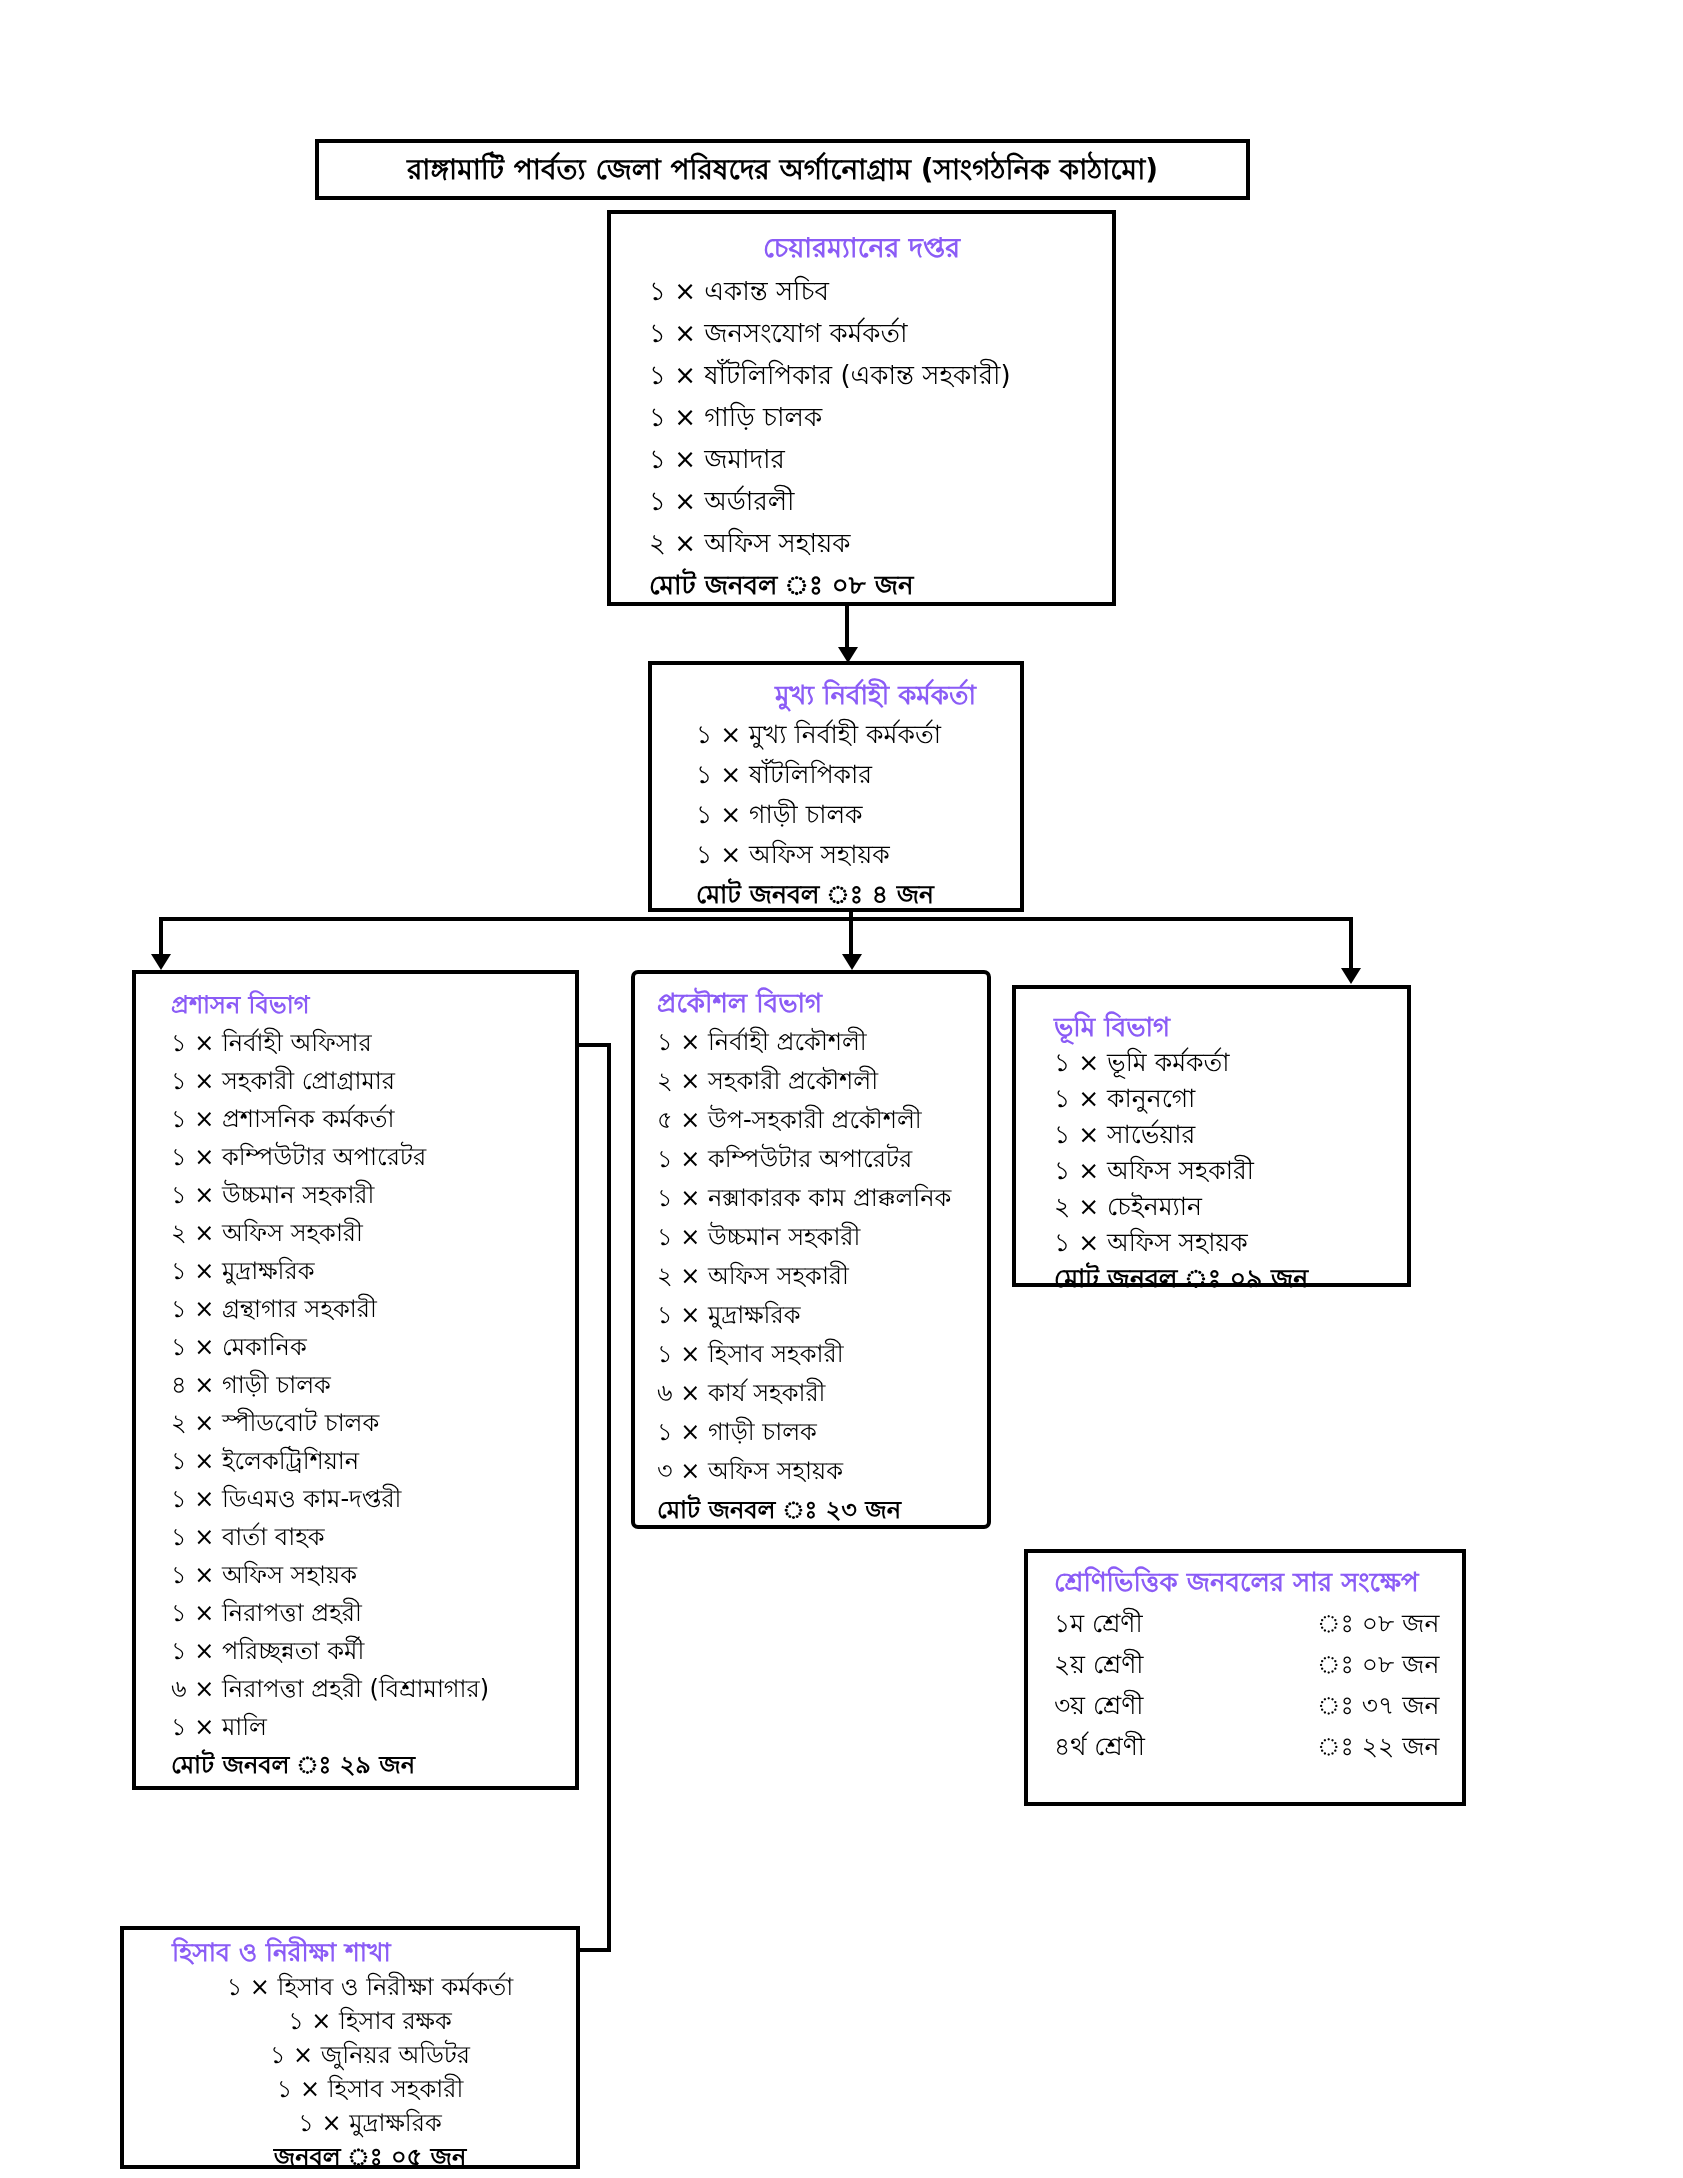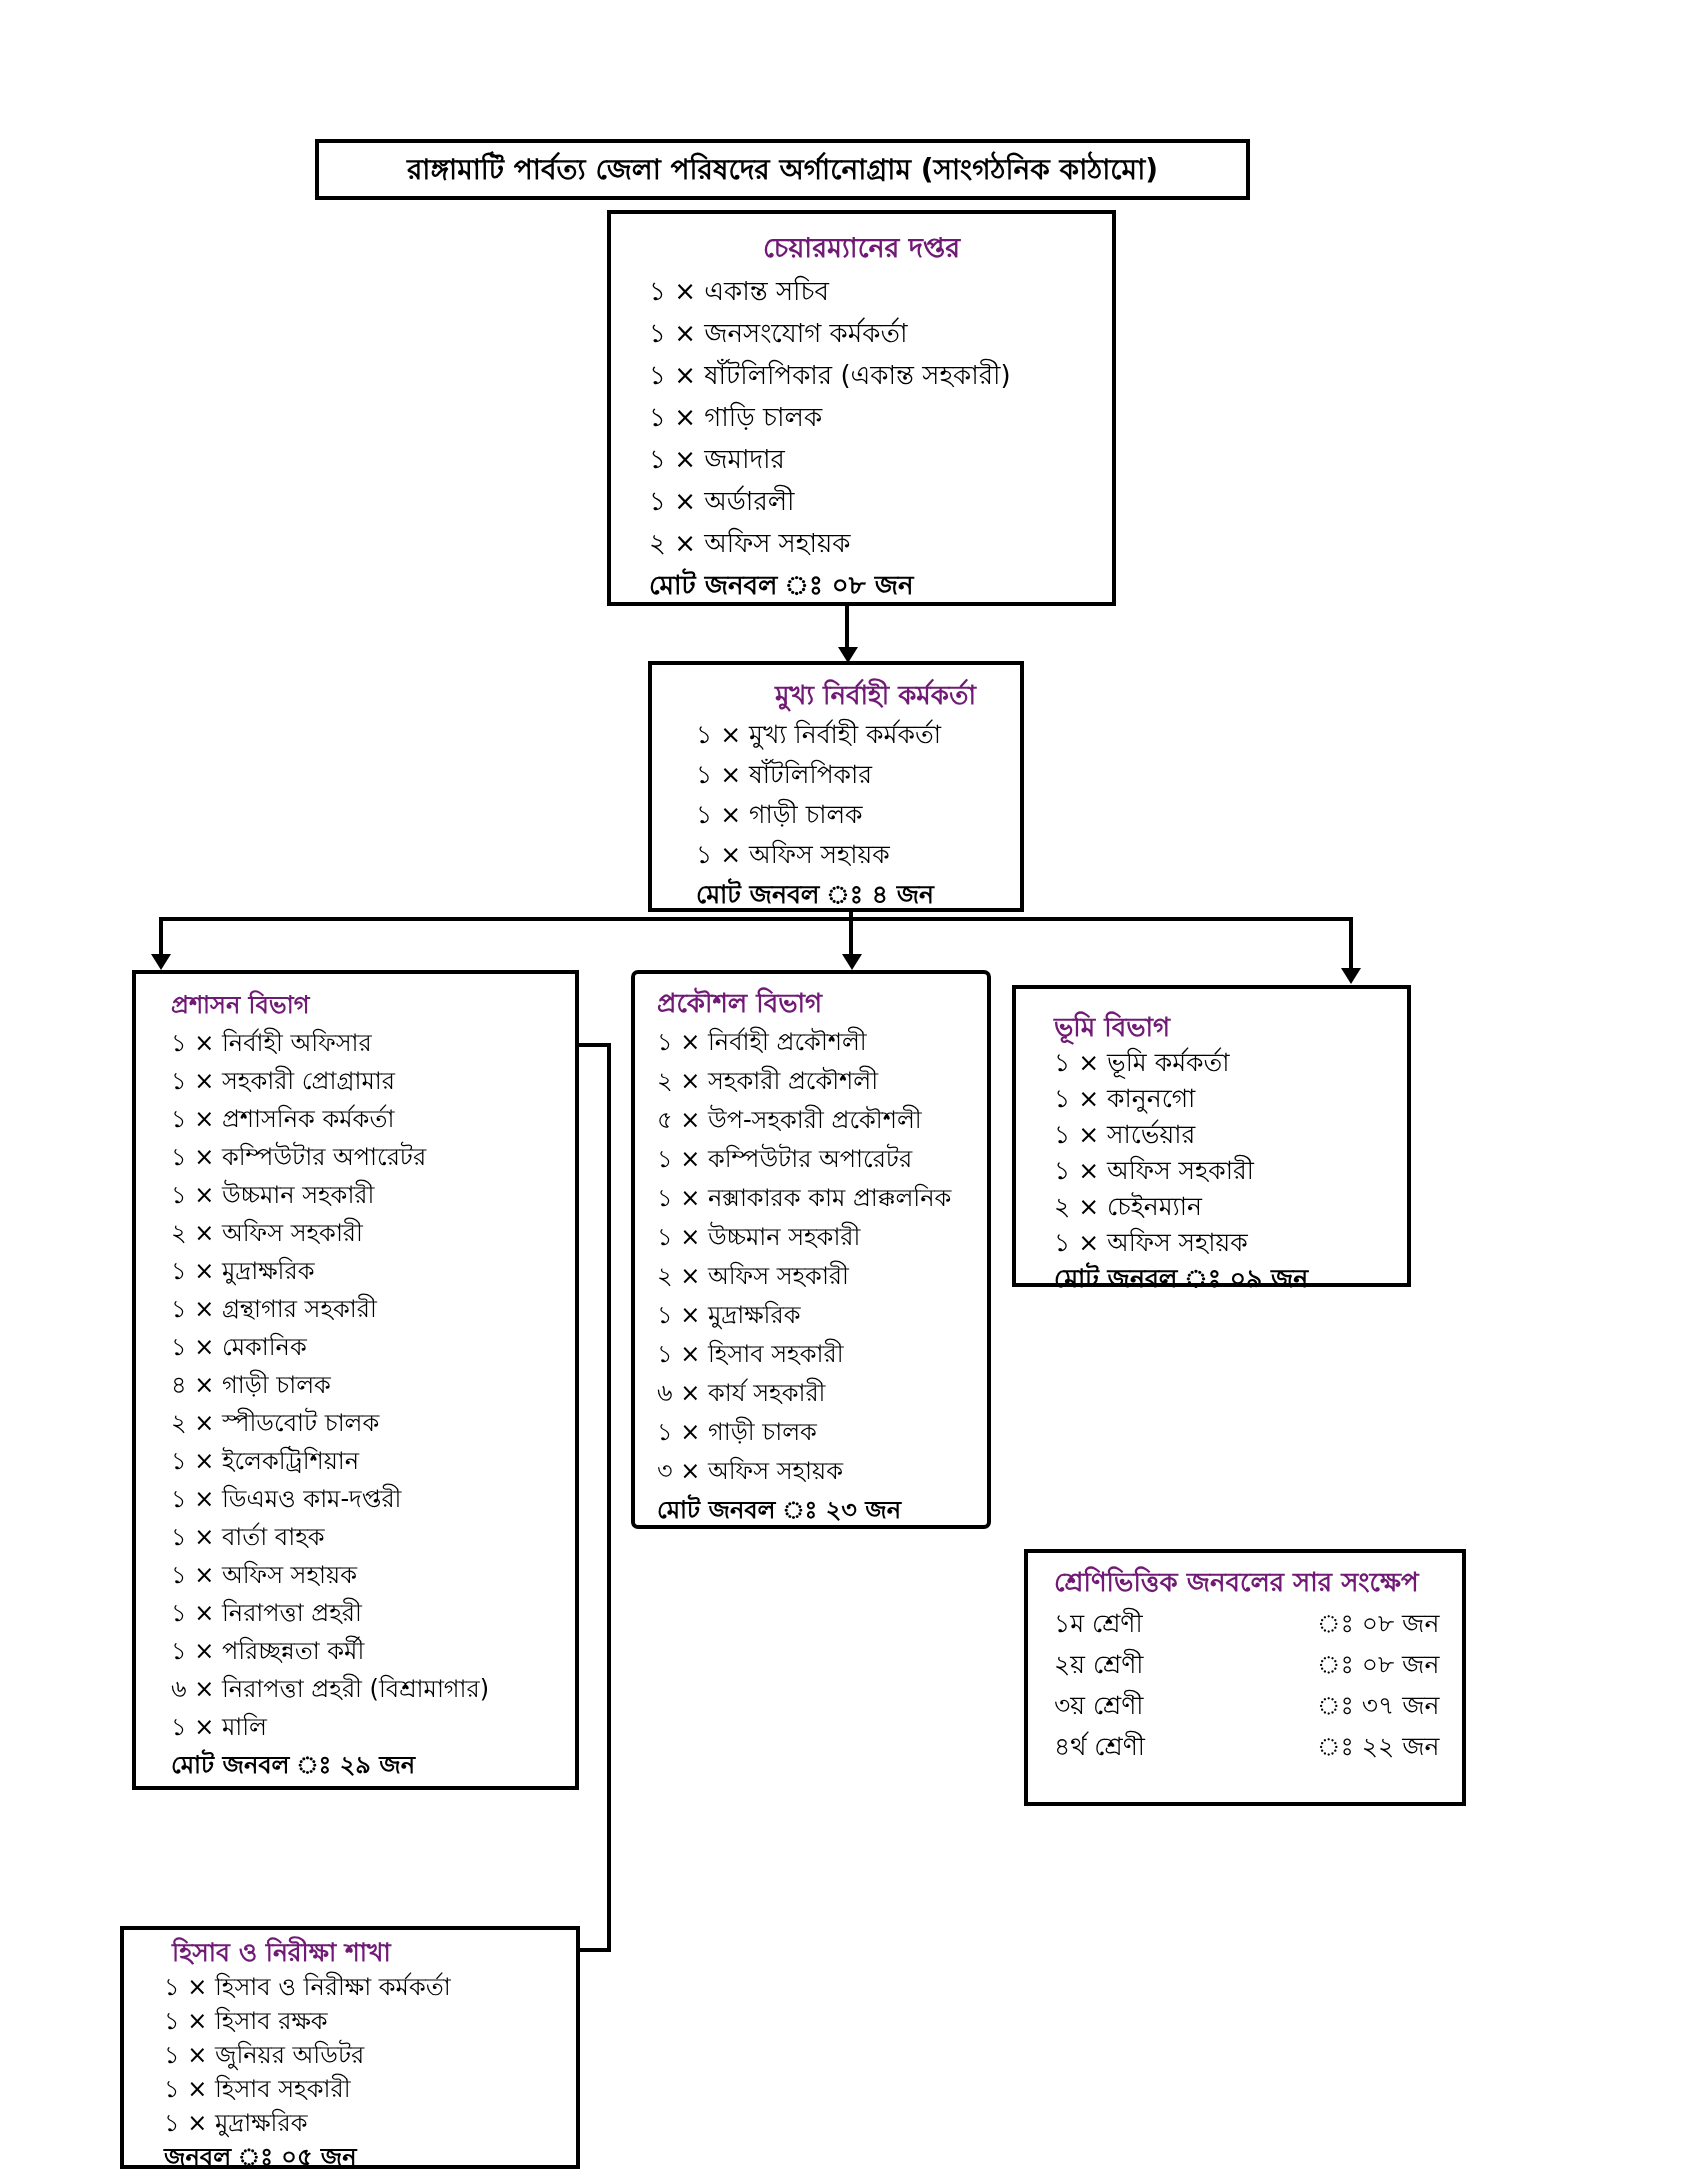"চেয়ারম্যানের দপ্তর" .box-title { color: #701a75 -> #8b5cf6 }
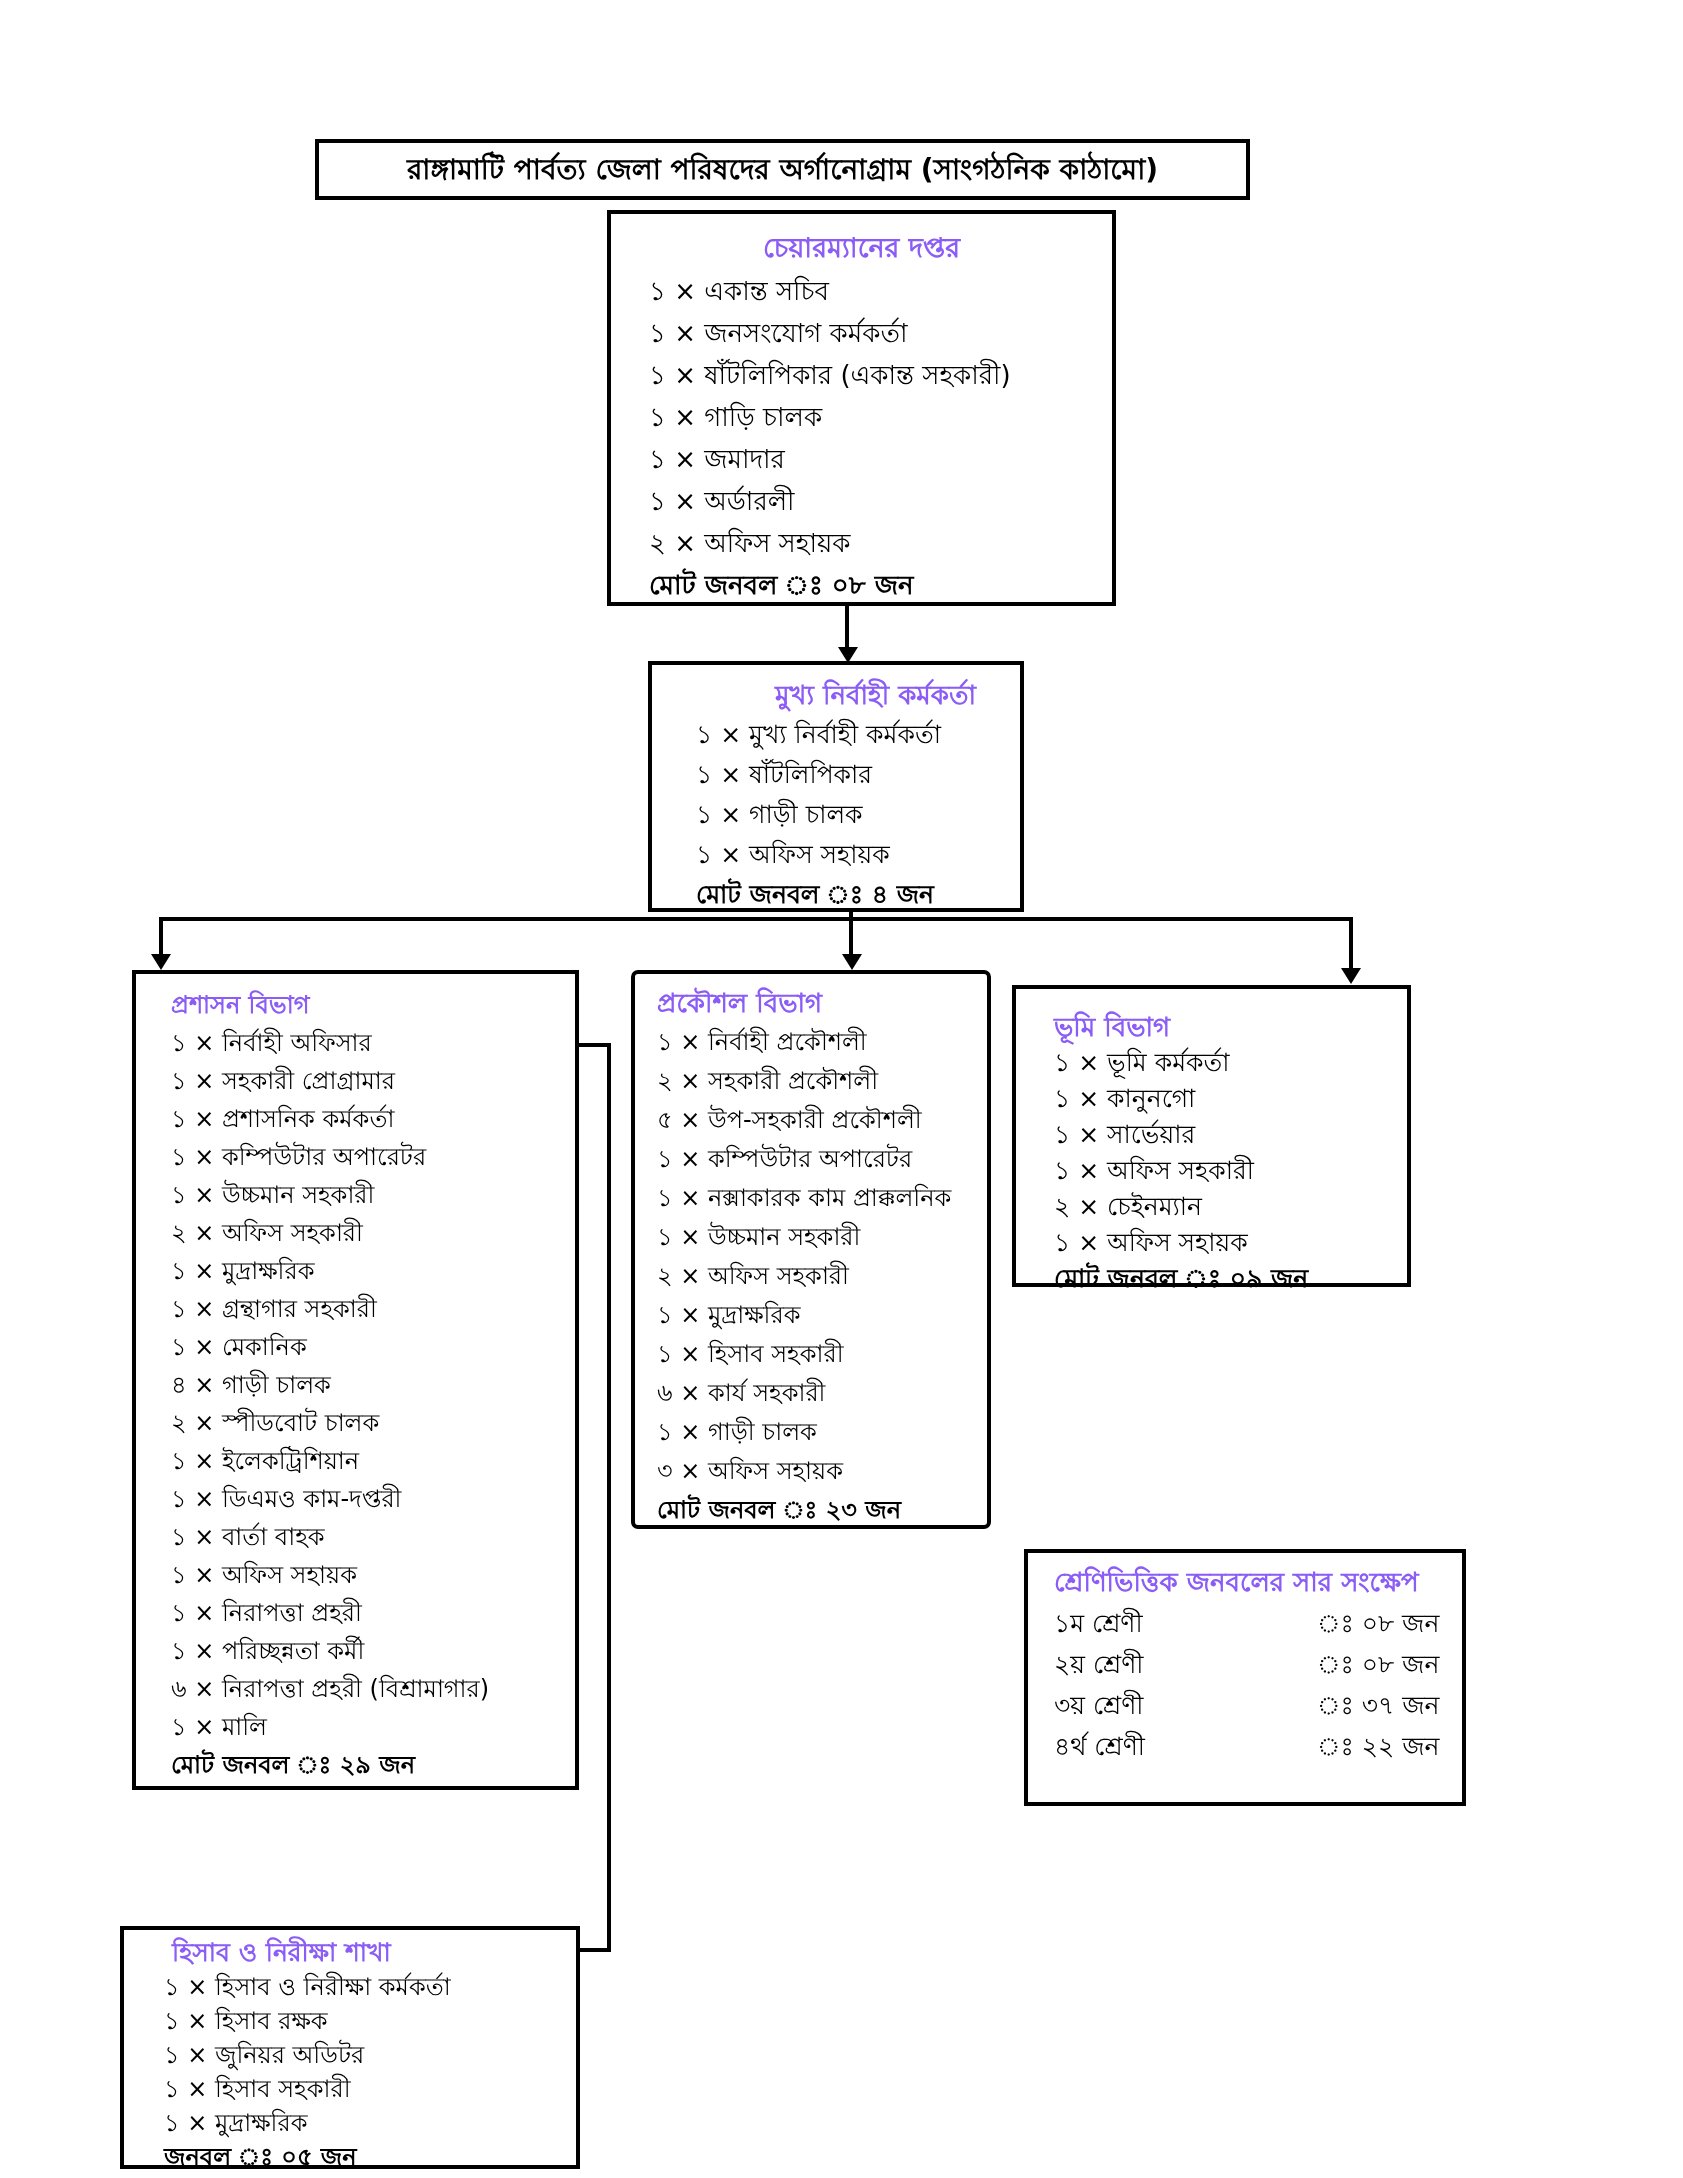"১ × হিসাব ও নিরীক্ষা" #accounts-box .staff-item,#accounts-box .box-total { text-align: none -> center }
